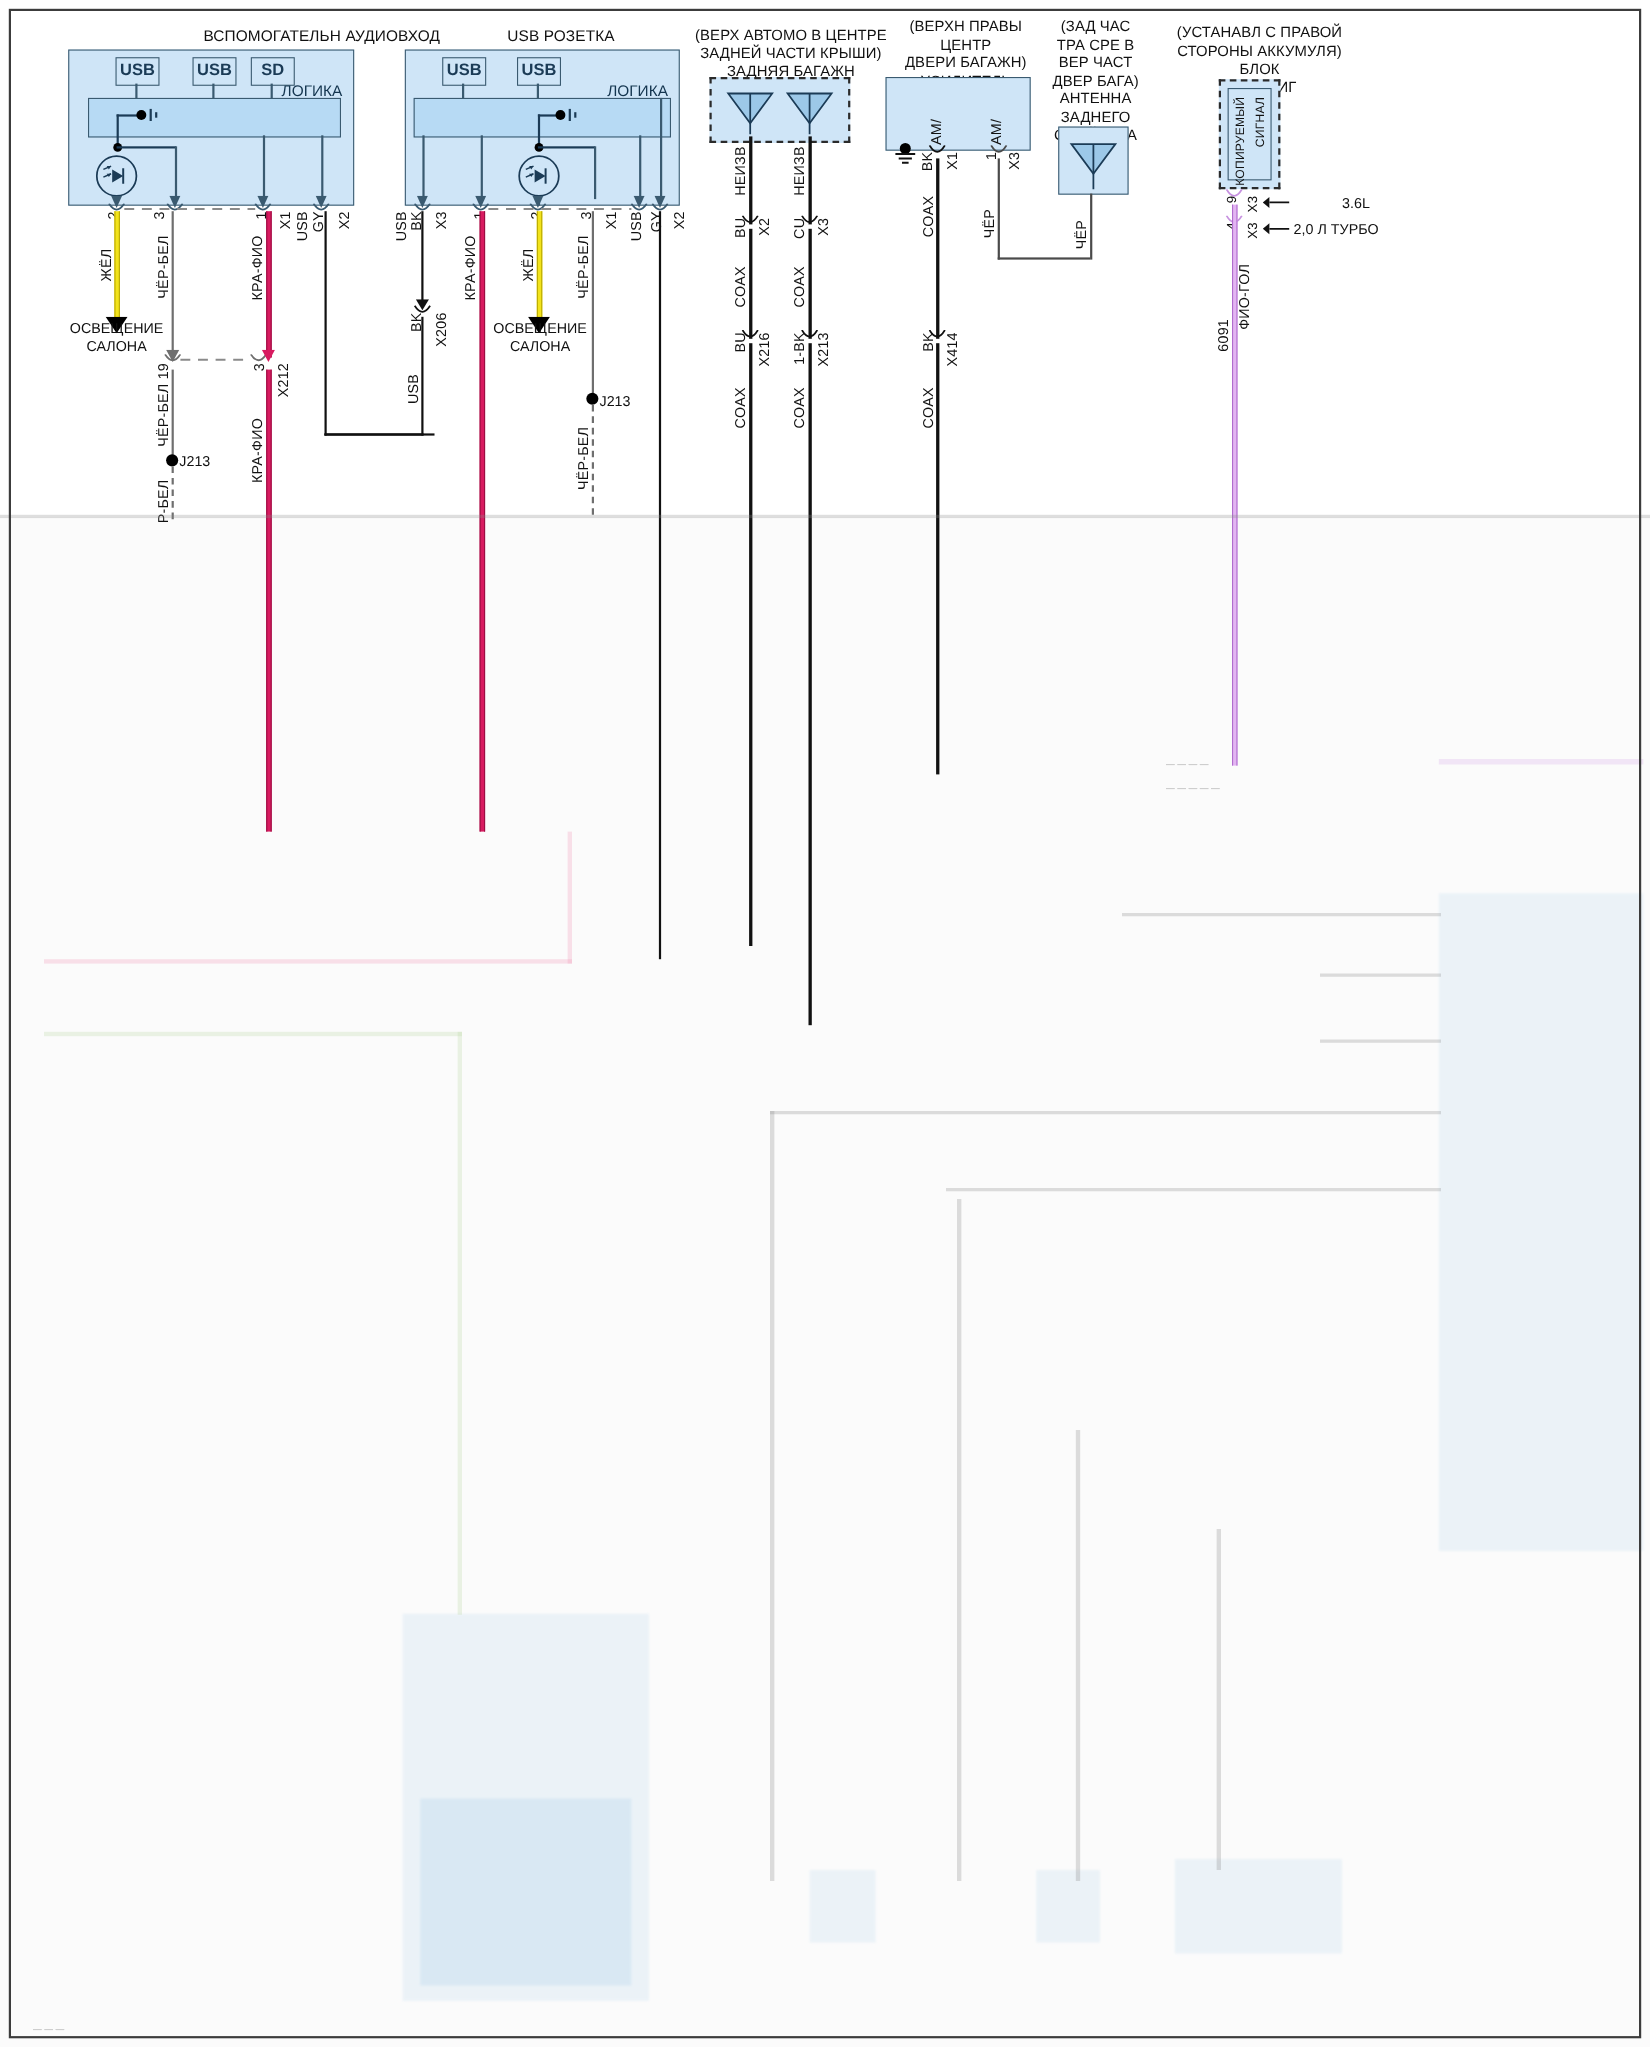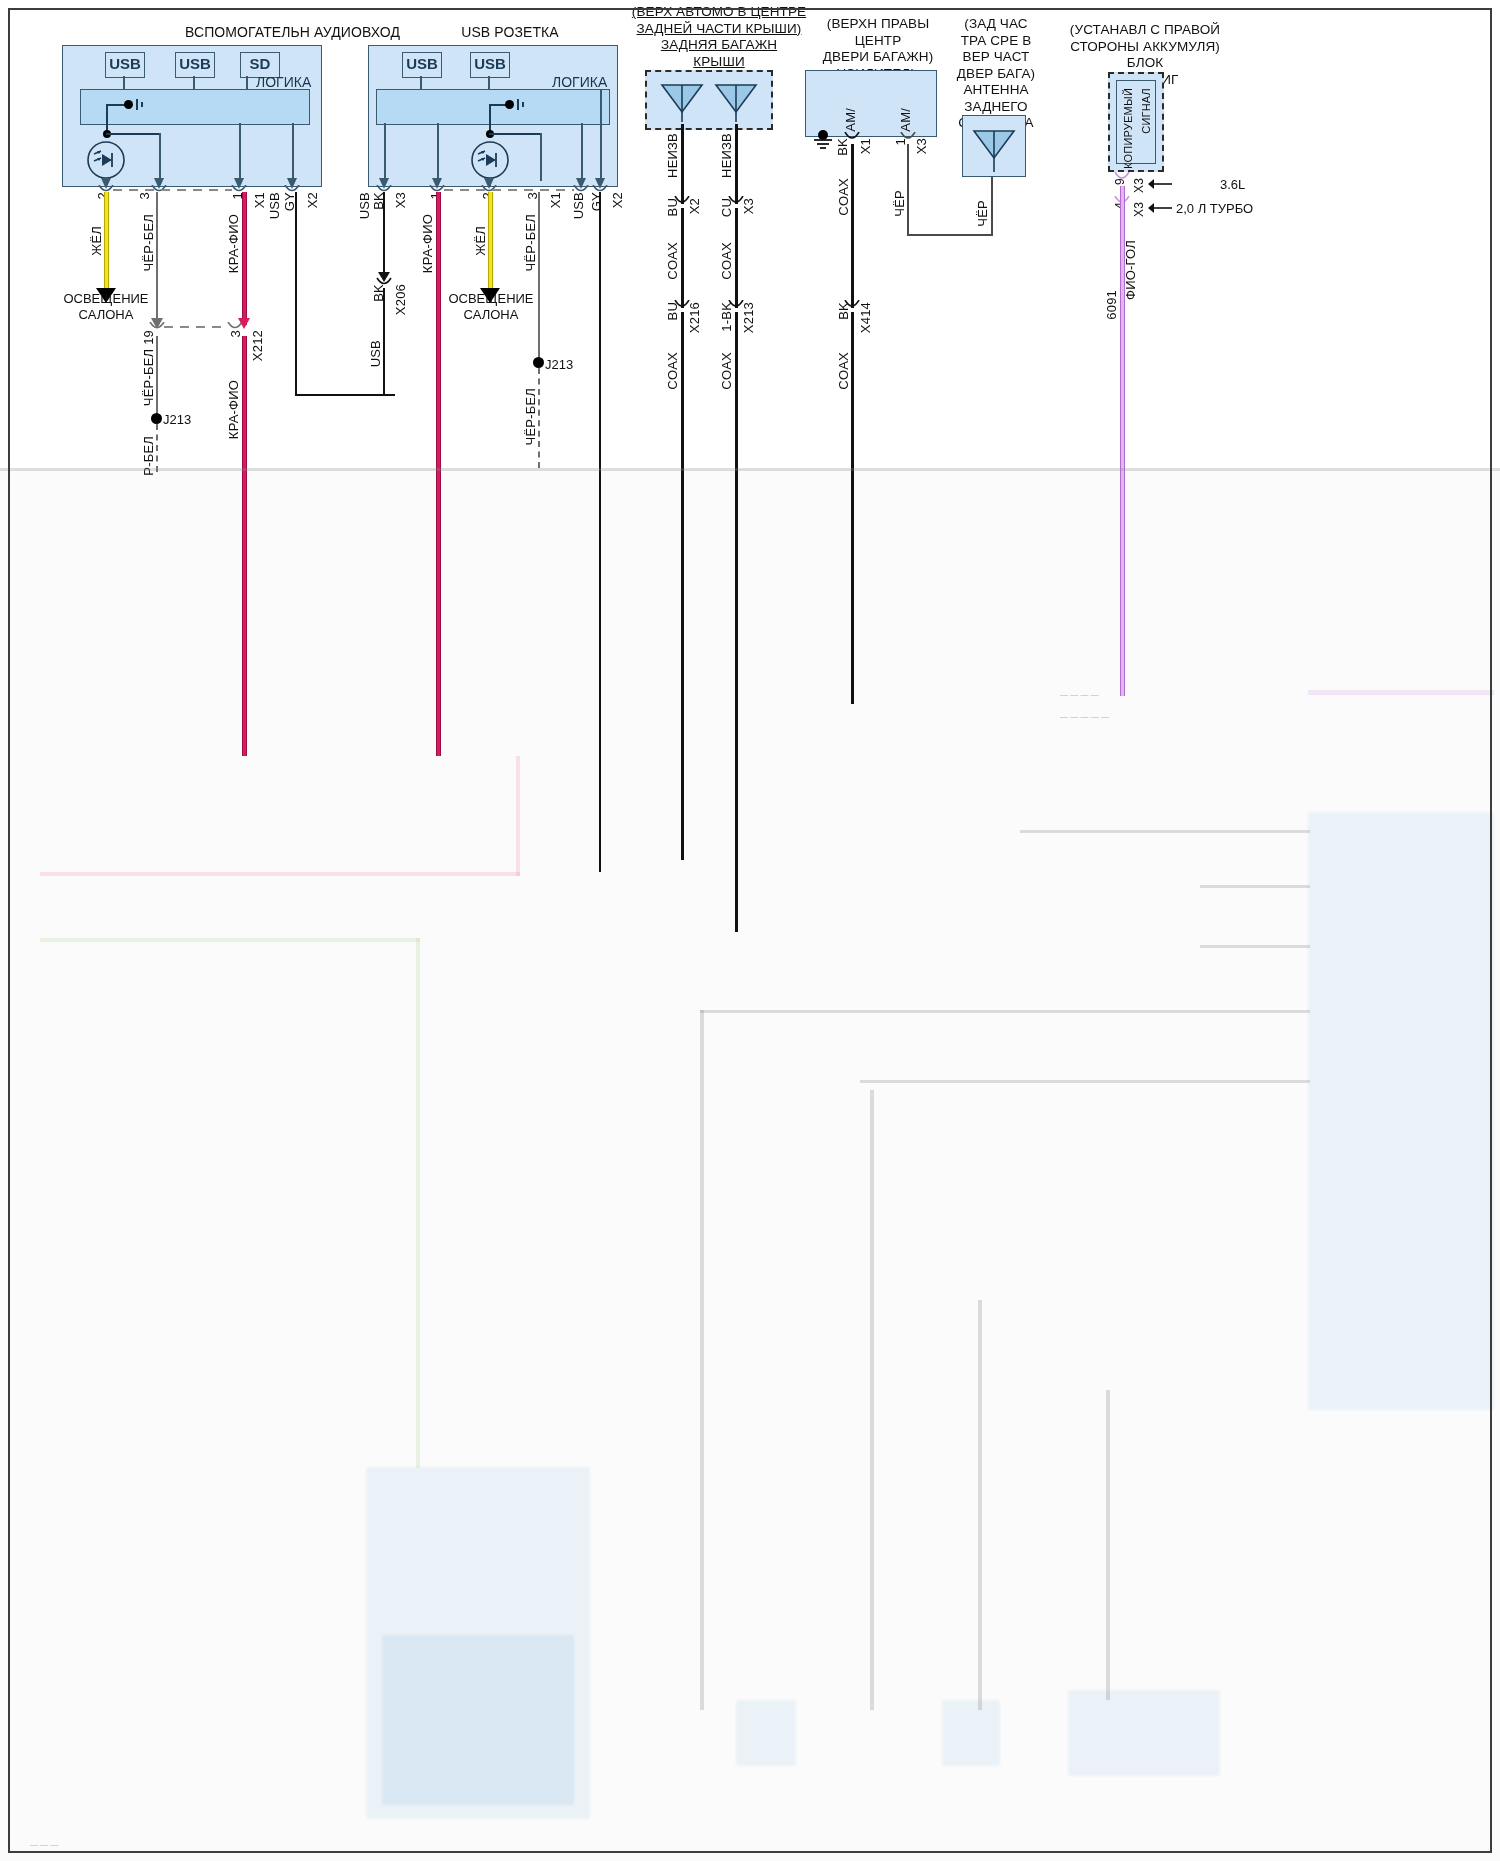"(ВЕРХ АВТОМО В ЦЕНТРЕ" div.hdr { text-decoration: underline -> none; top: 4px -> 24px }
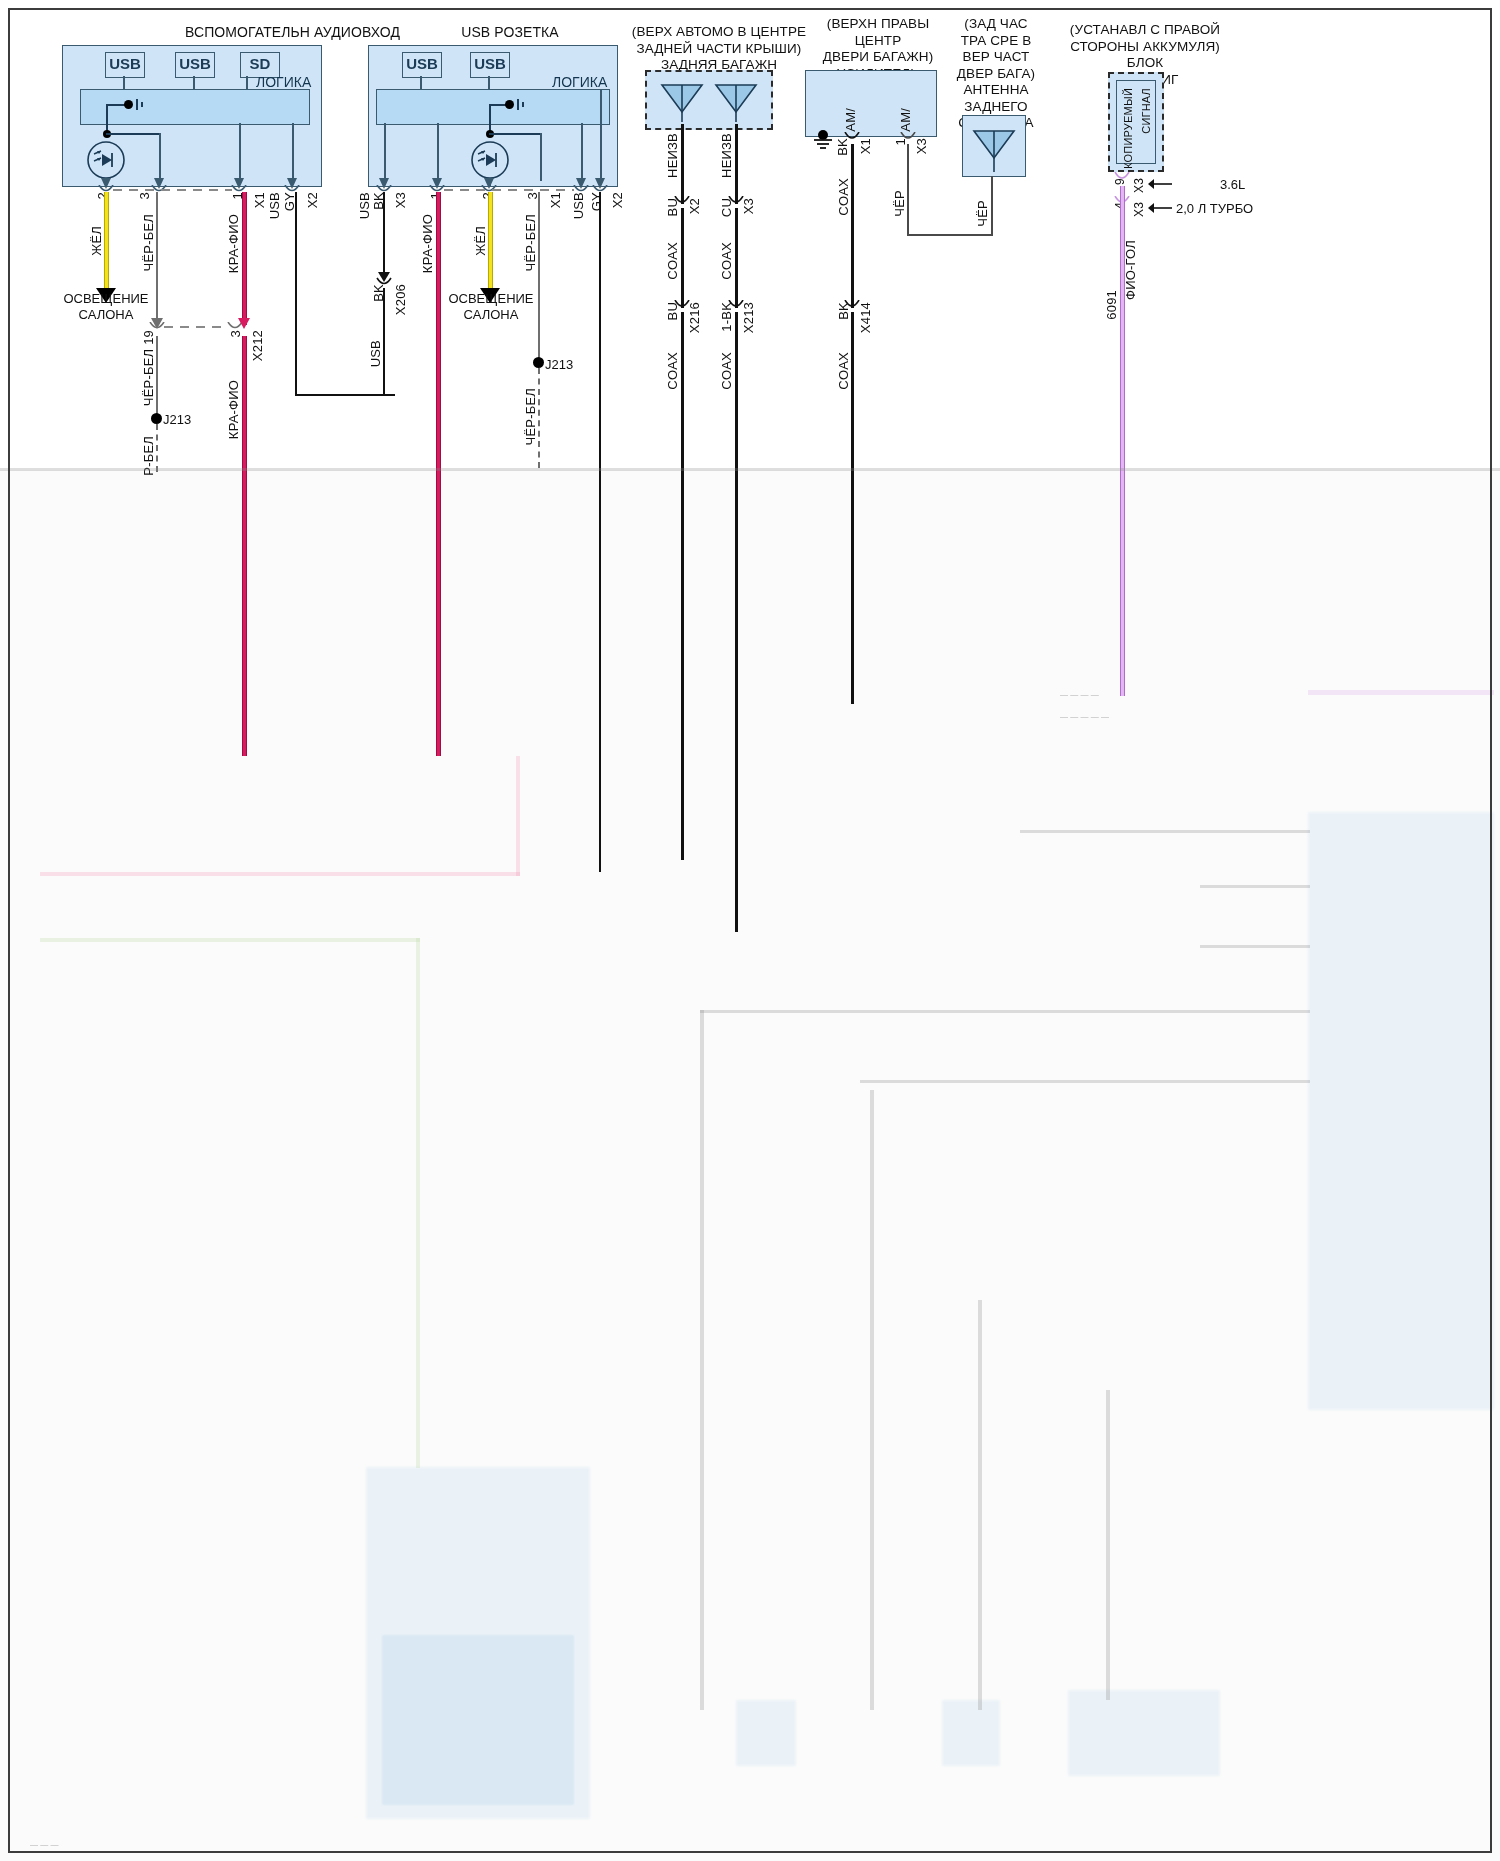"SD" div.port { left: 240px -> 228px }
